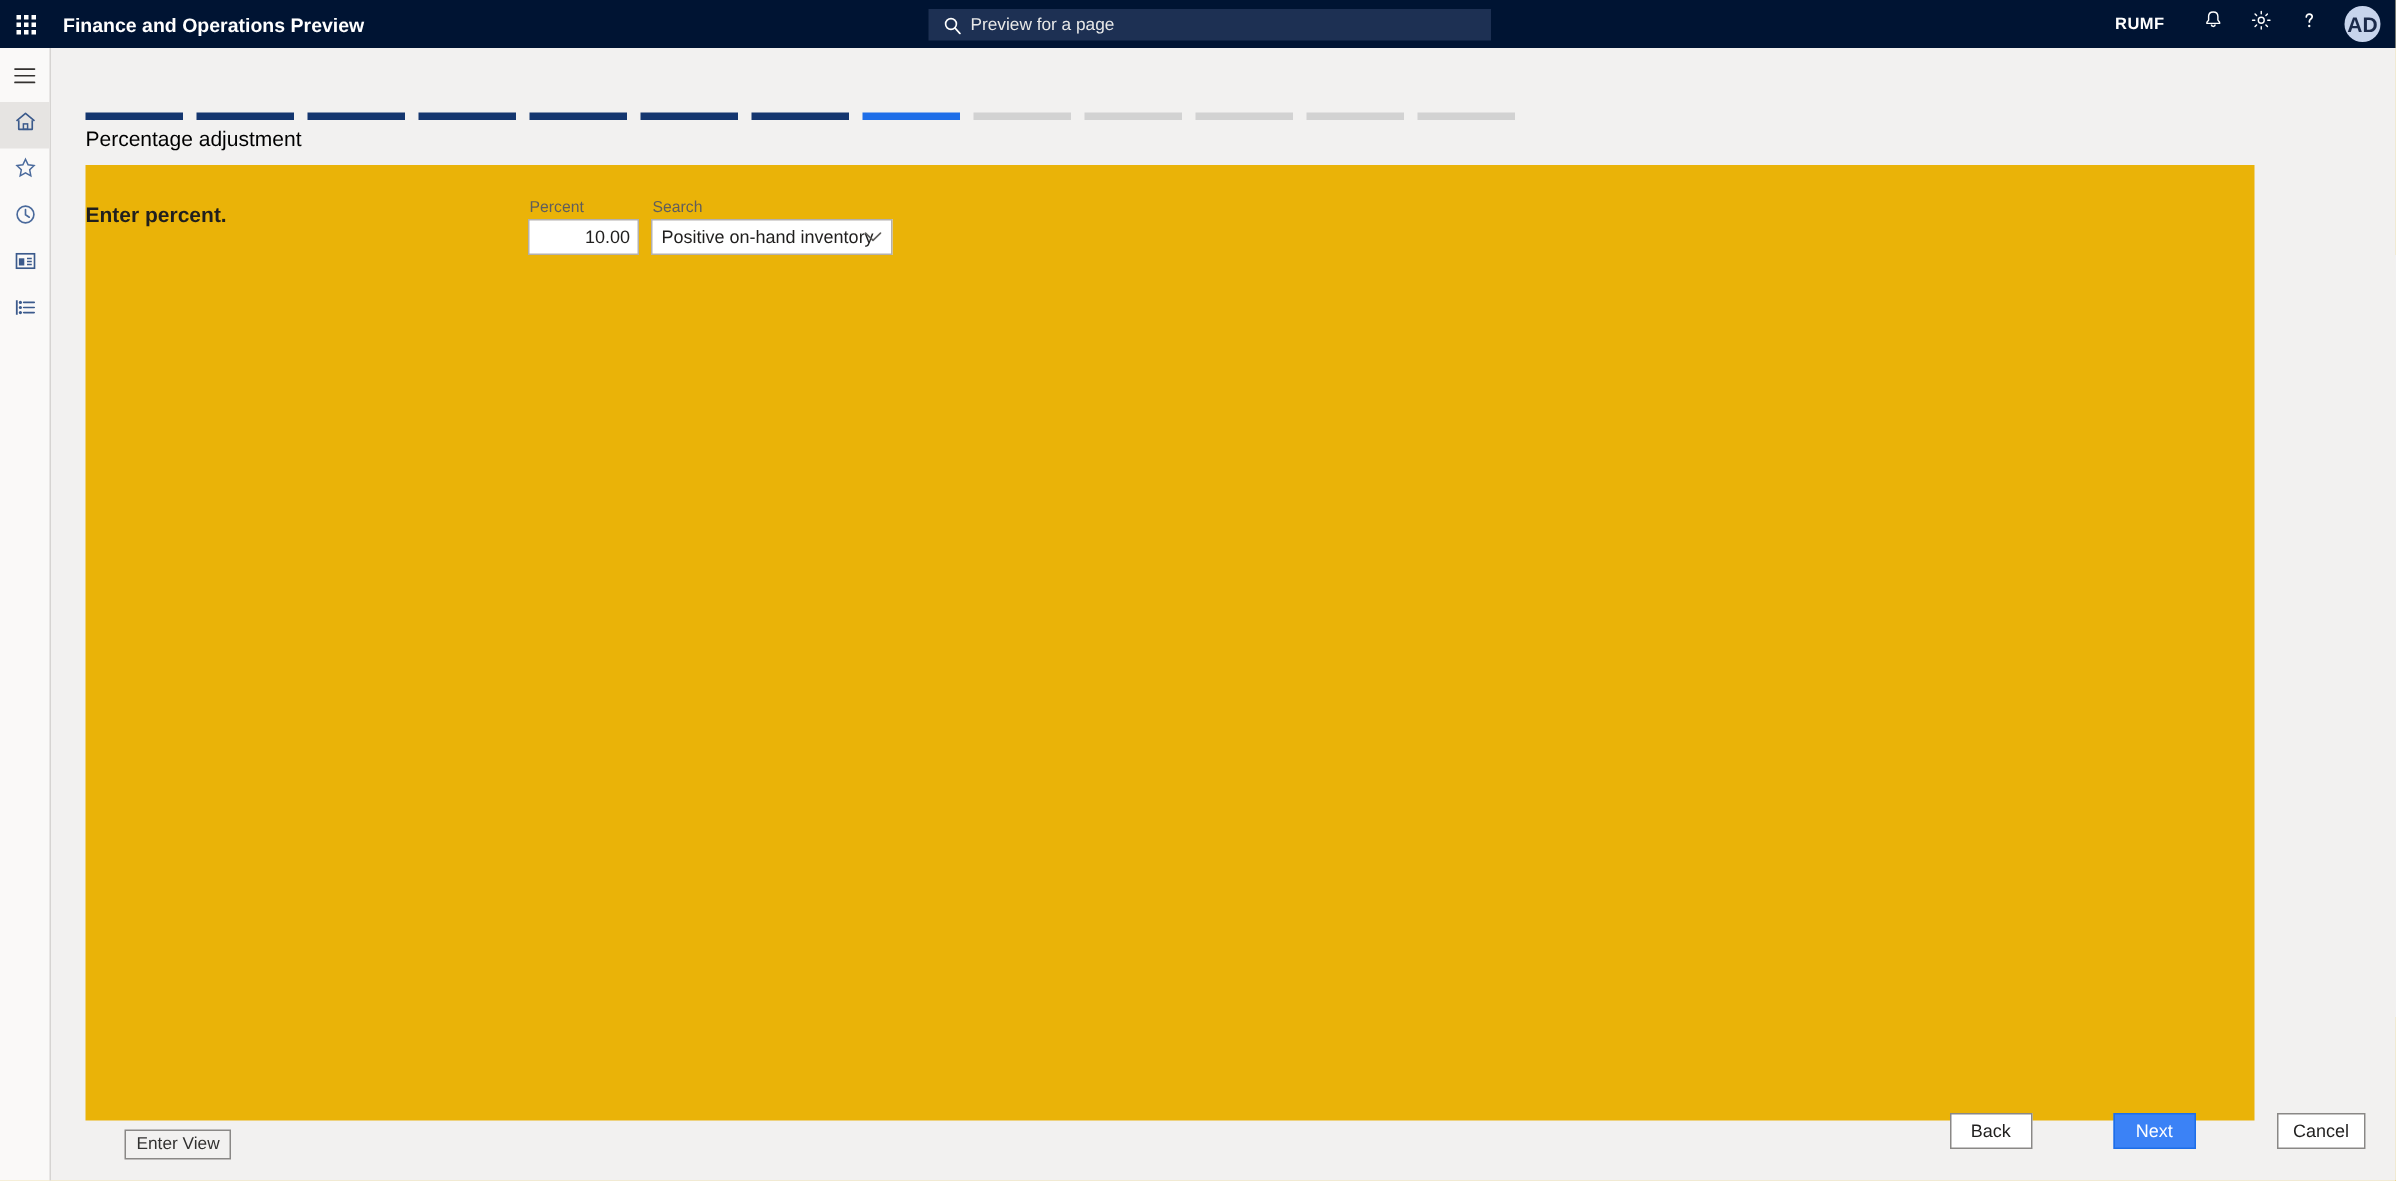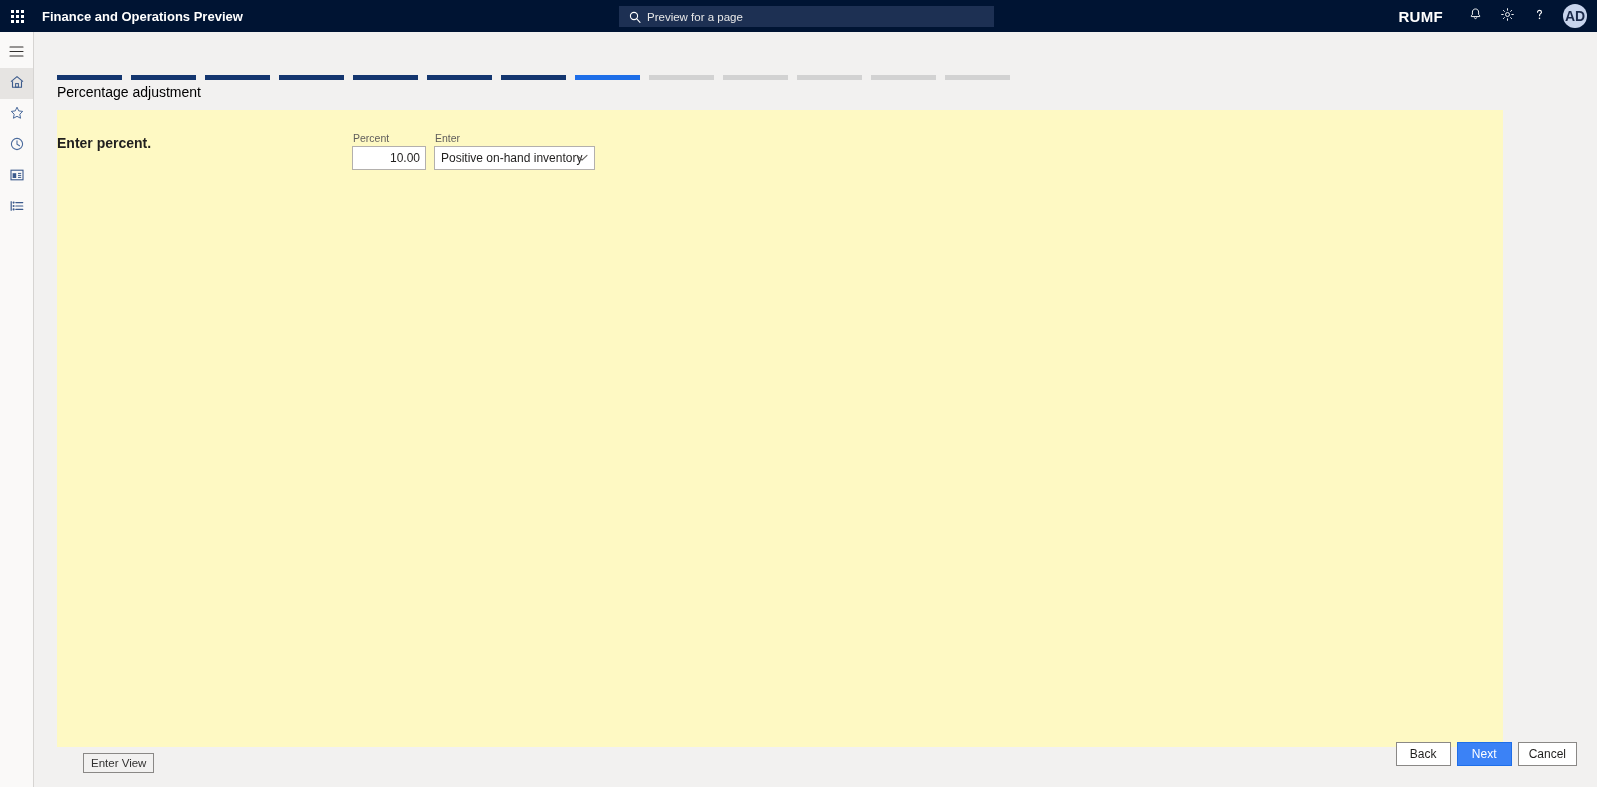"RUMF" #company-label { font-size: 15px -> 11px }
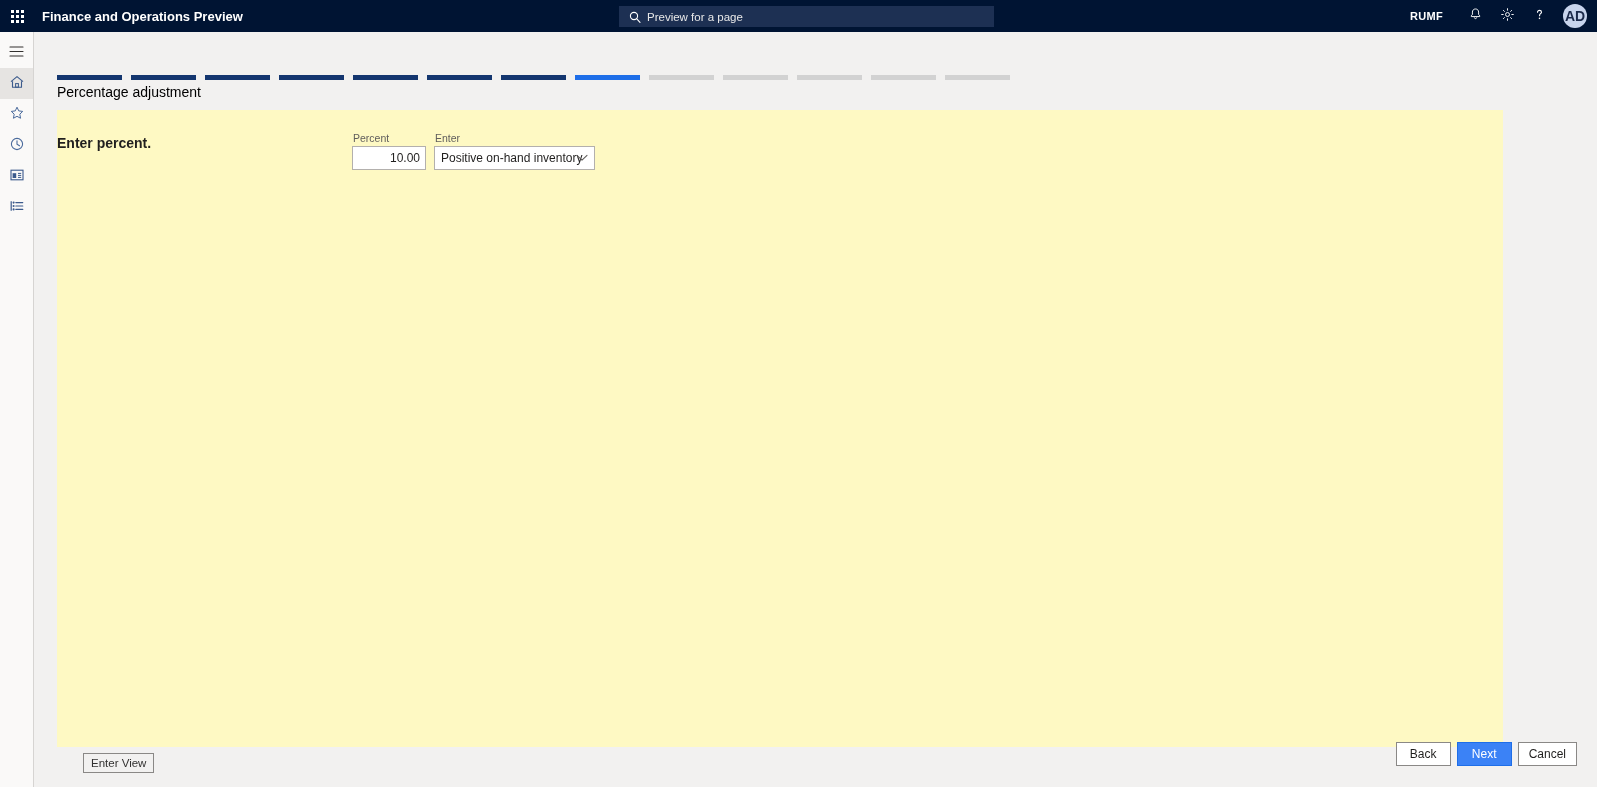"Enter percent." #content-panel { background: #fef9c3 -> #eab308 }
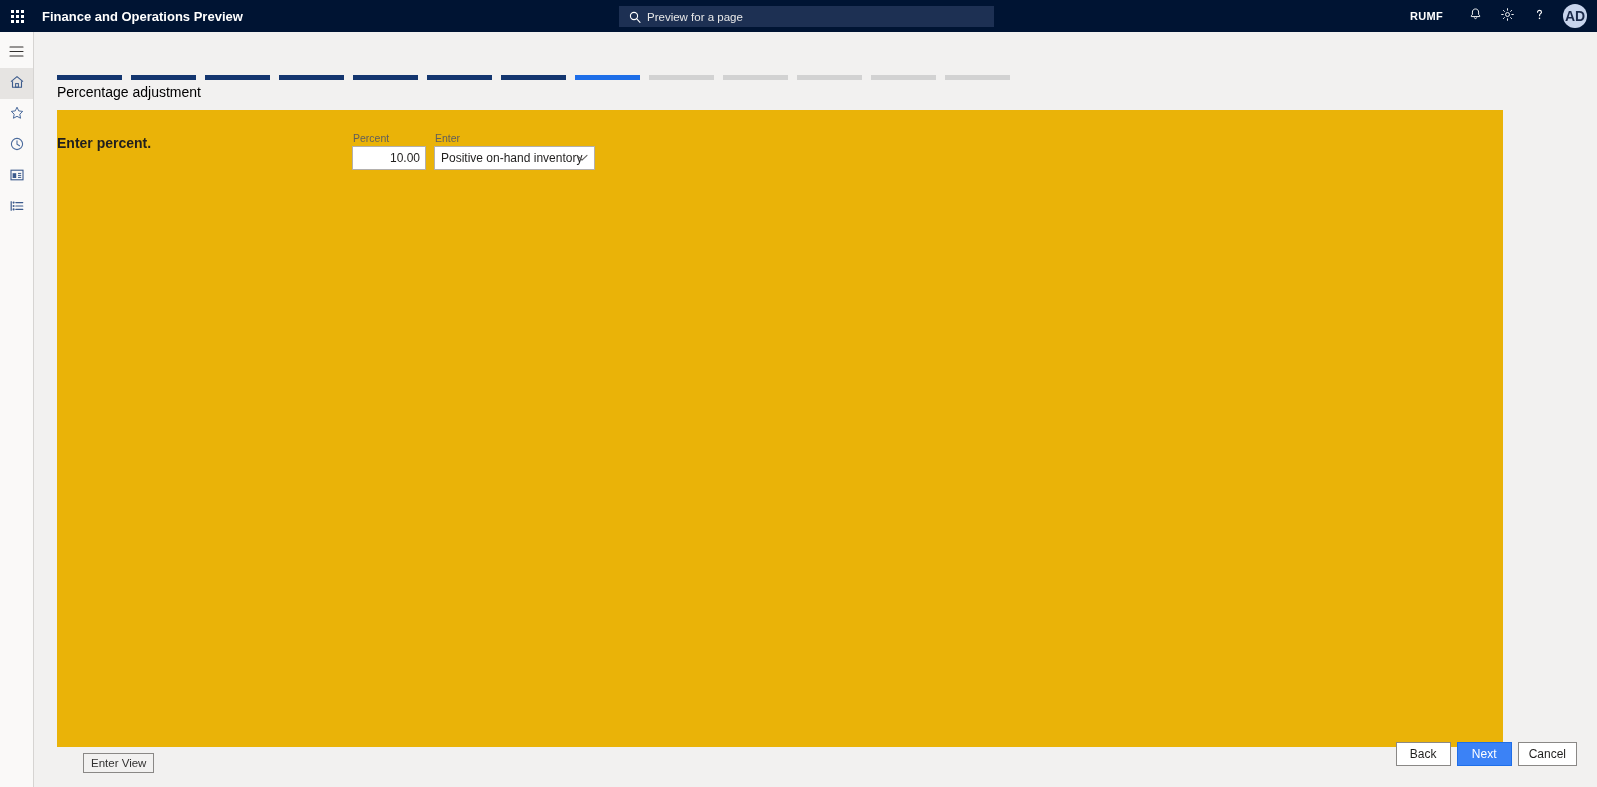"Enter" label.field-label { text: Enter -> Search }
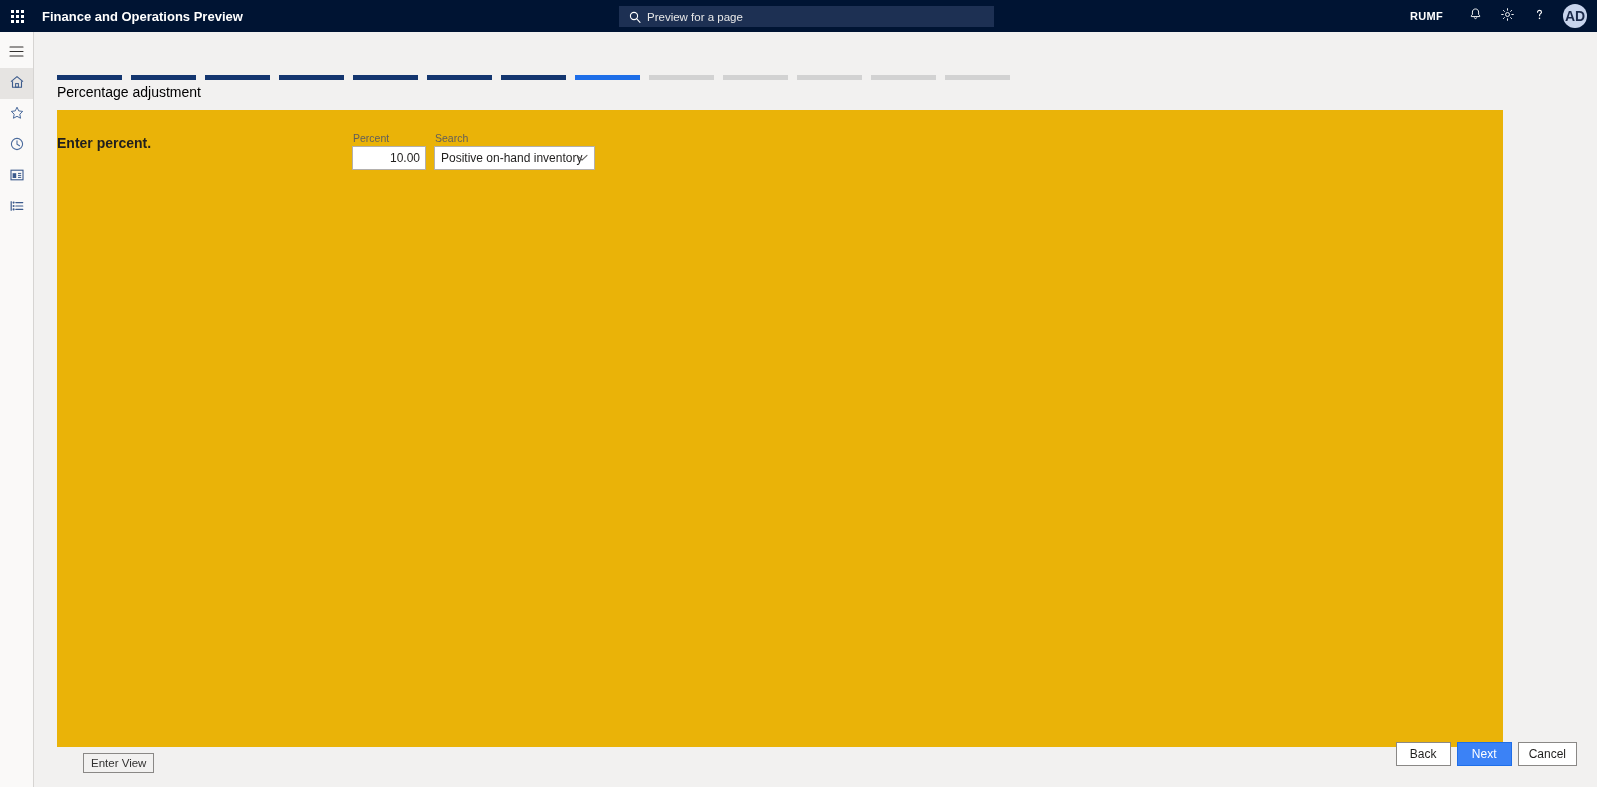"Back" .footer-btn { margin-left: none -> 48px }
